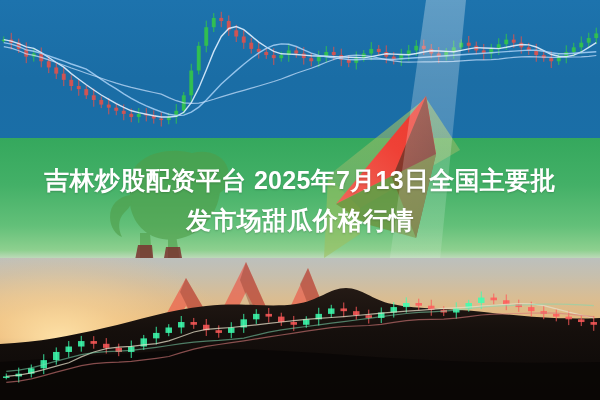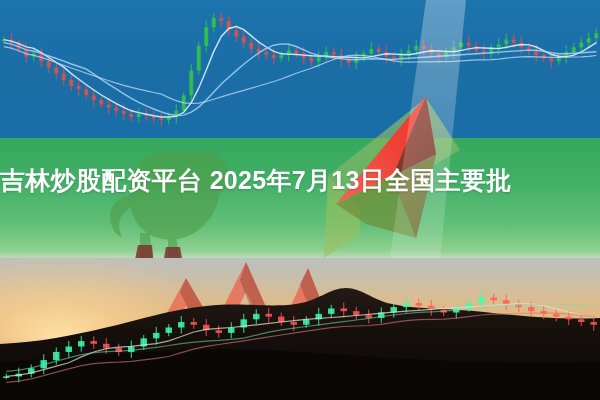"吉林炒股配资平台 2025年7月13日全国主要批" #title-wrap { padding: 0 0 -> 0 16px; text-align: left -> center }
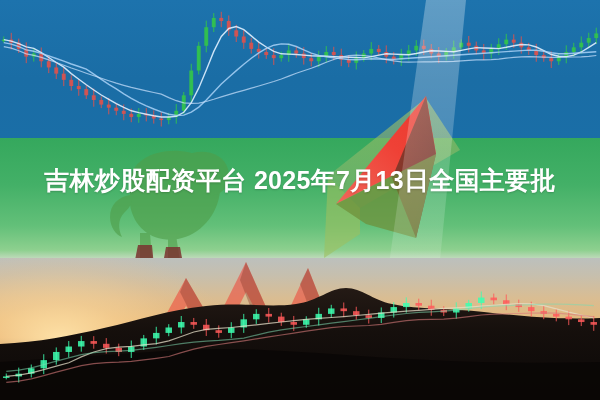"发市场甜瓜价格行情" div.line { html: none -> <div>发市场甜瓜价格行情</div> }
